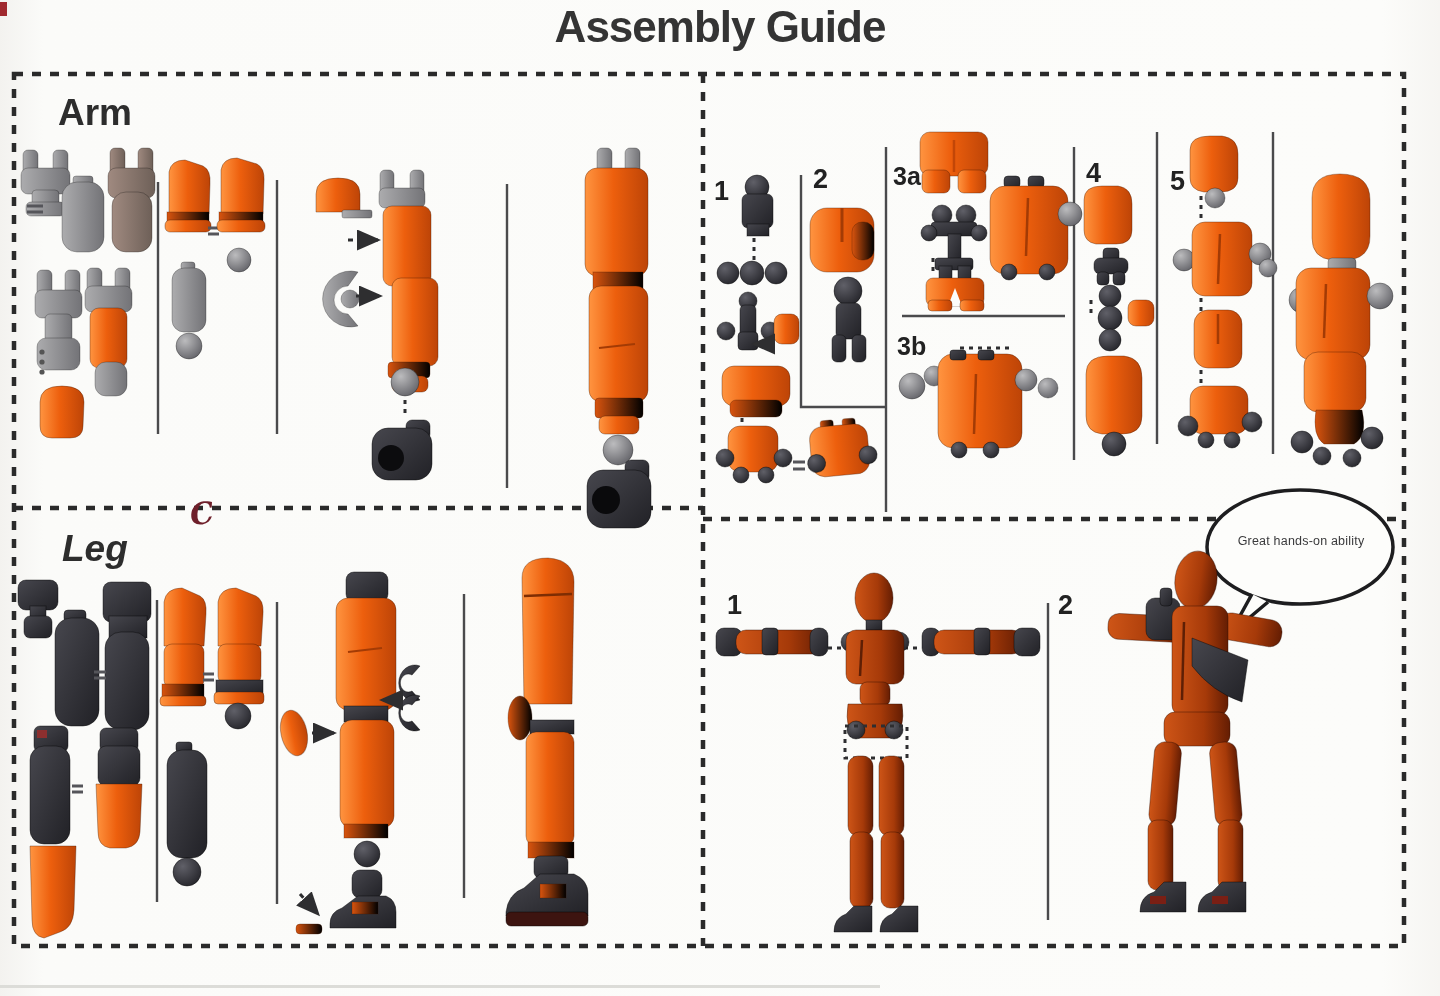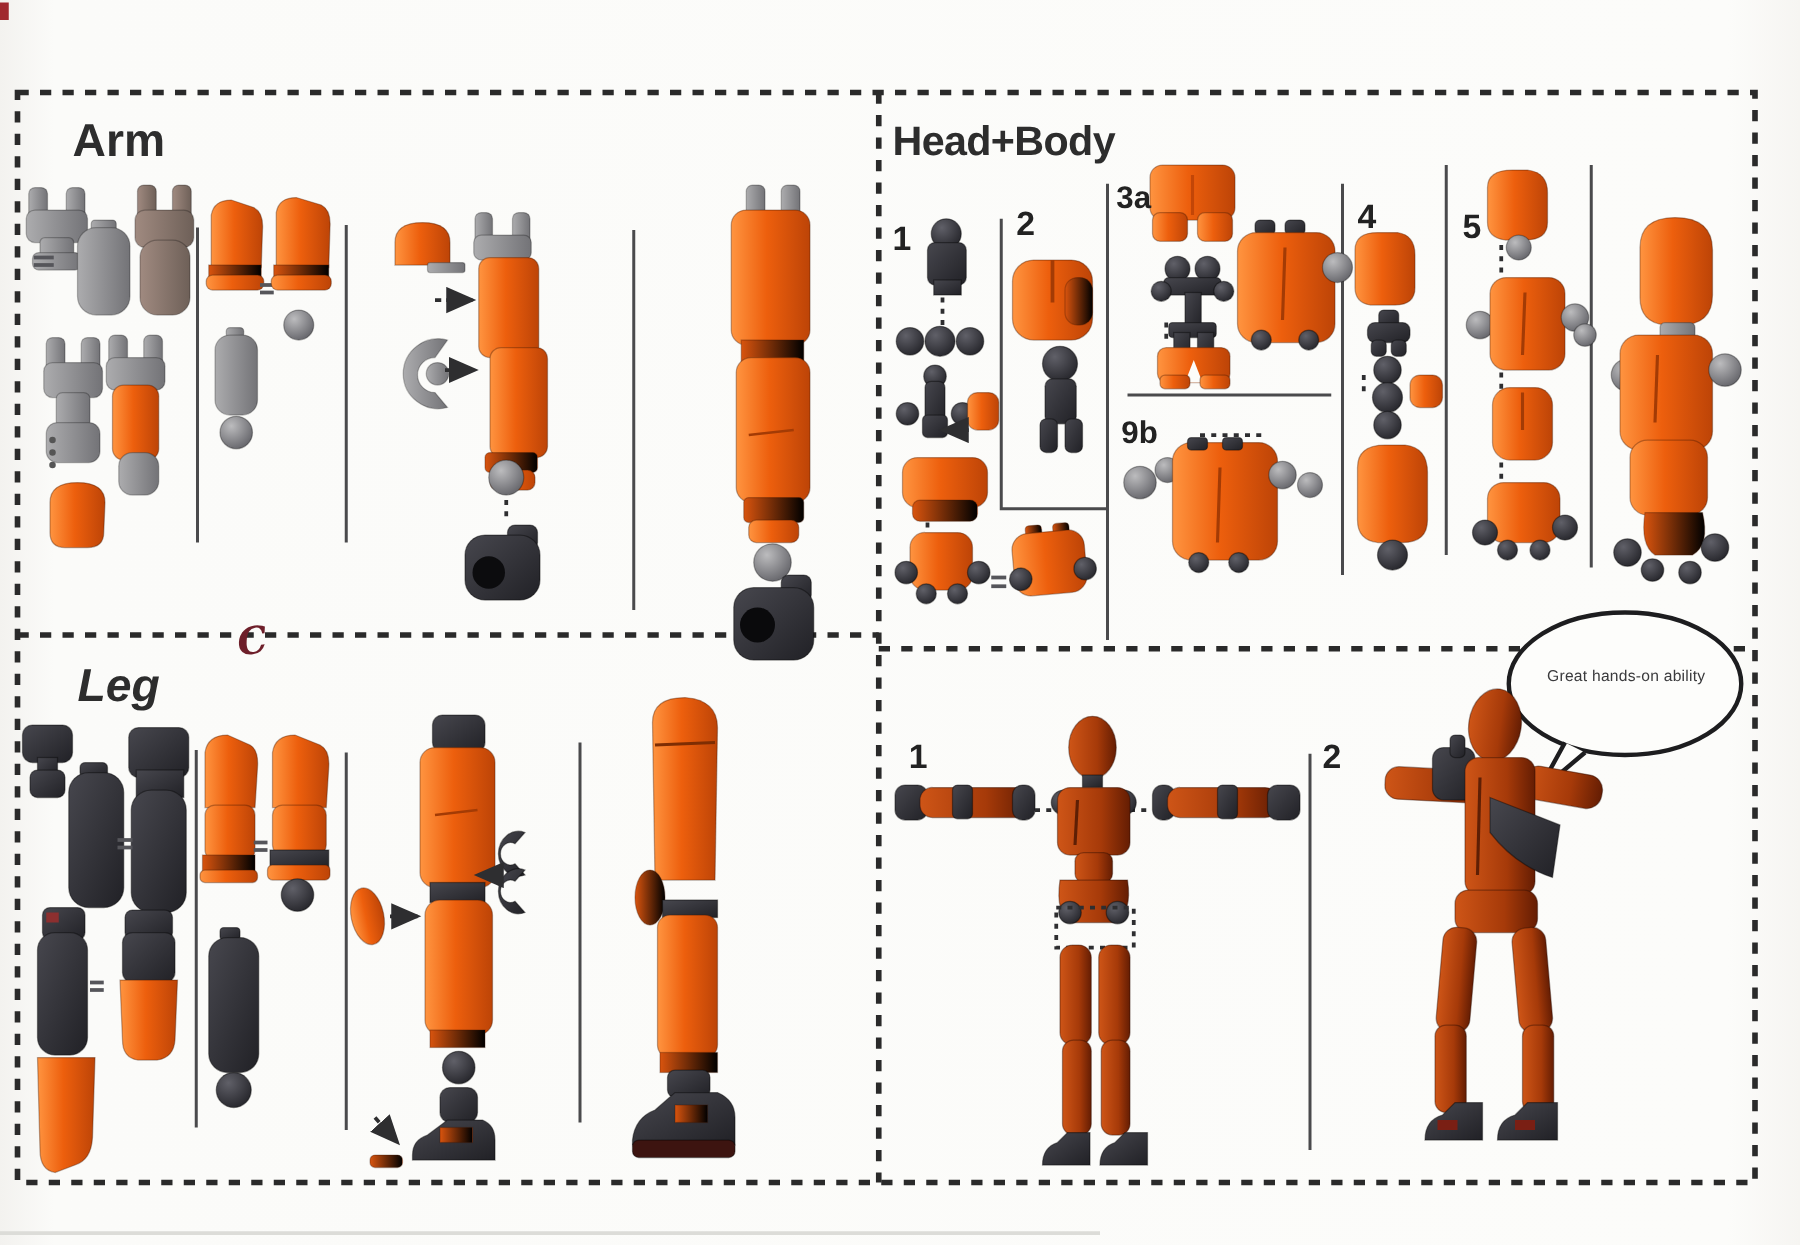"Assembly Guide" div.title { html: none -> <div>Assembly Guide</div> }
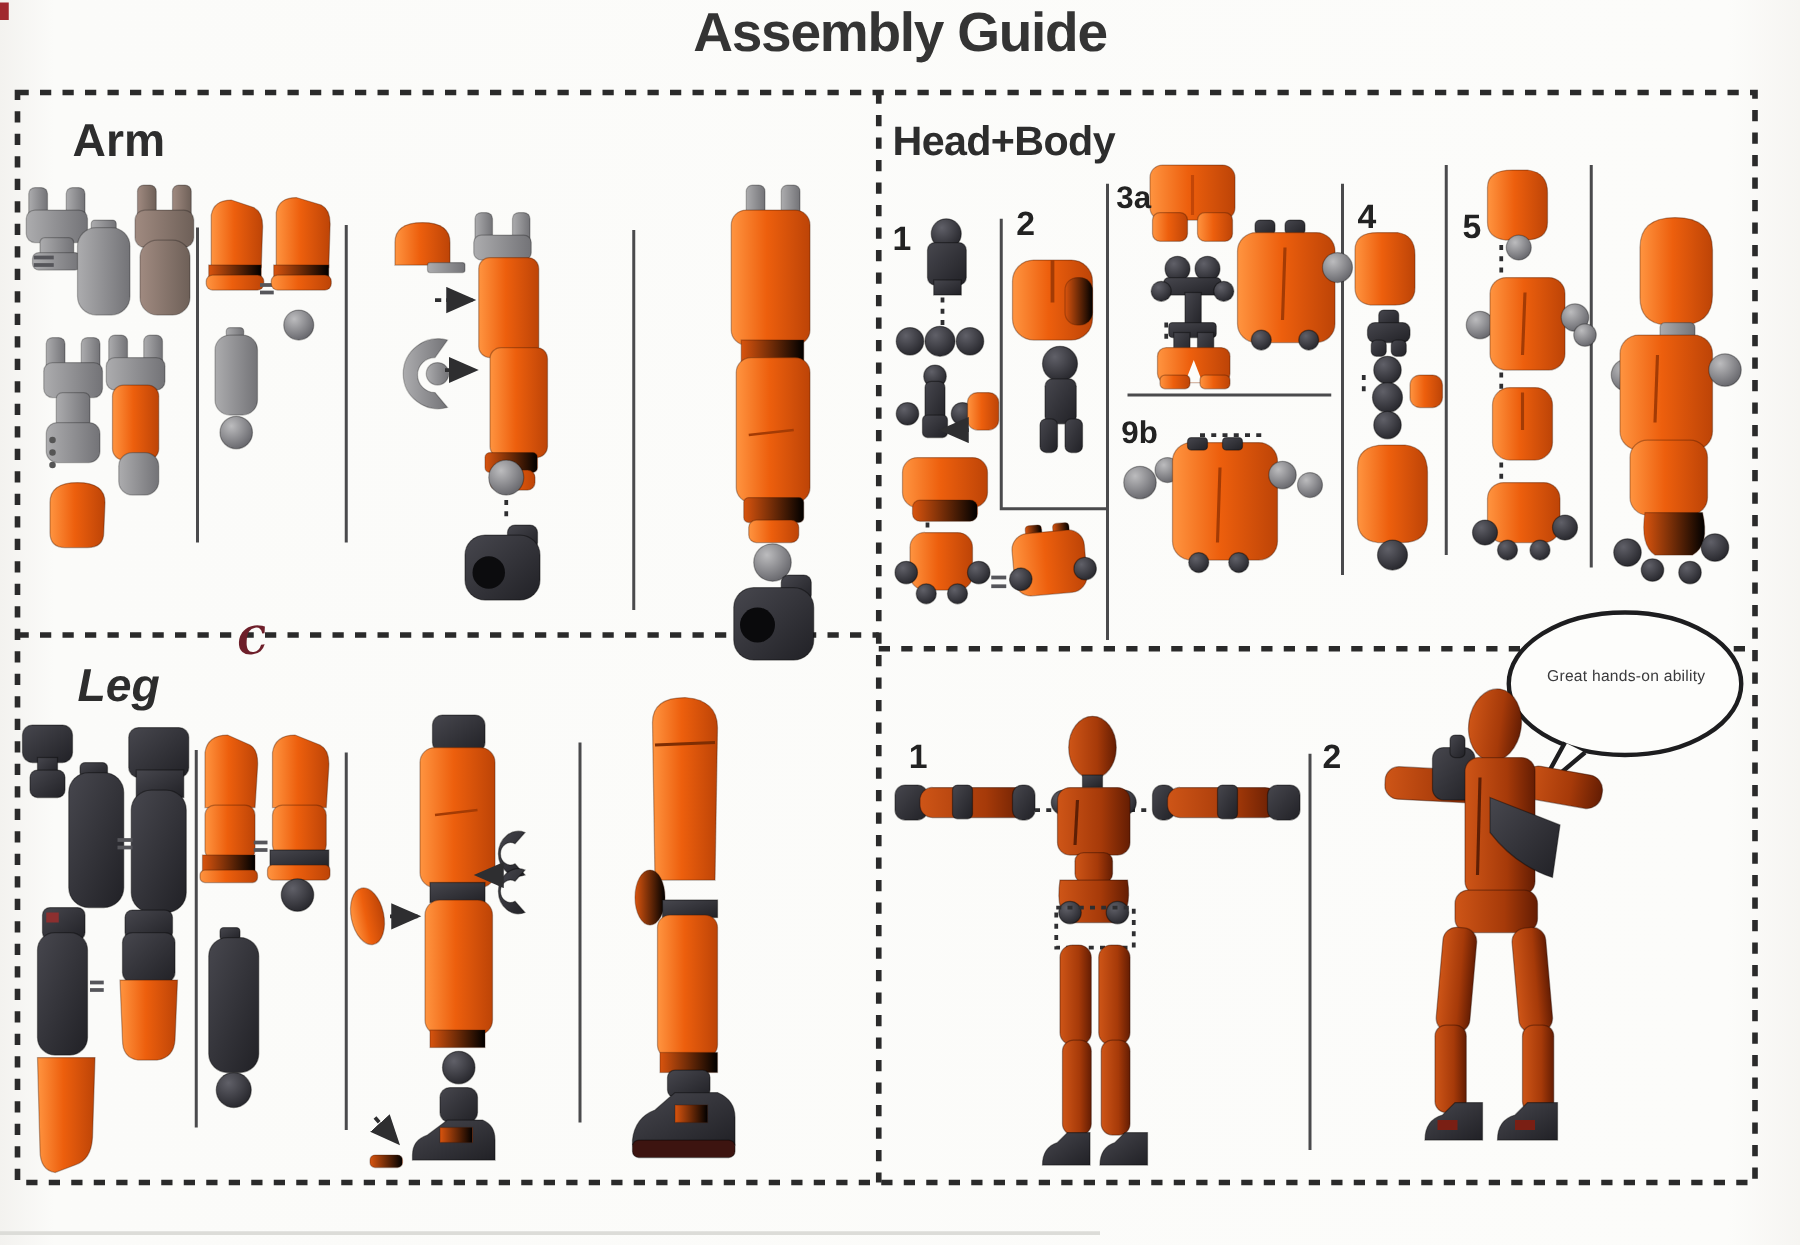"Head+Body" div.sec-label { html: <div>Head+Body</div> -> none }
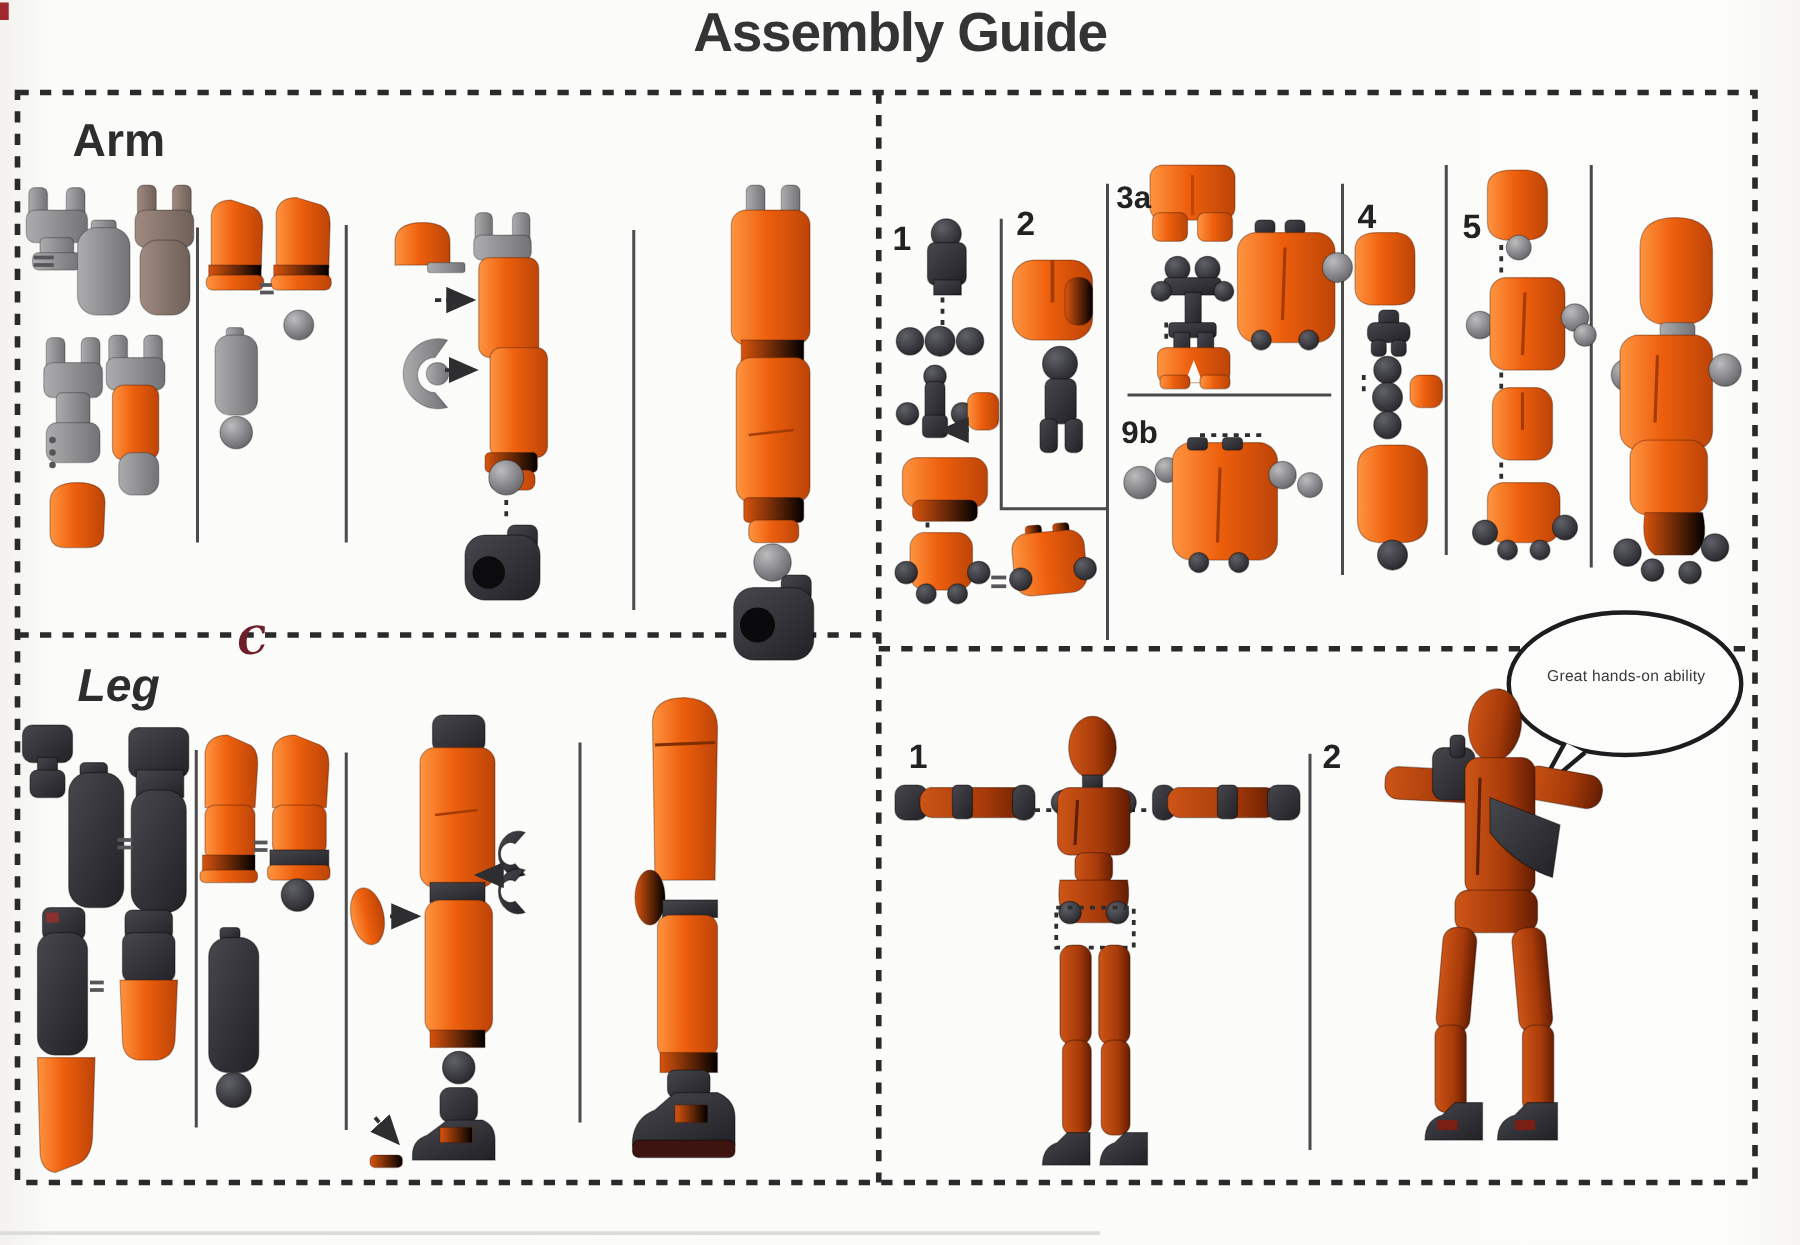"3a" .n-hb3a { top: 144px -> 162px }
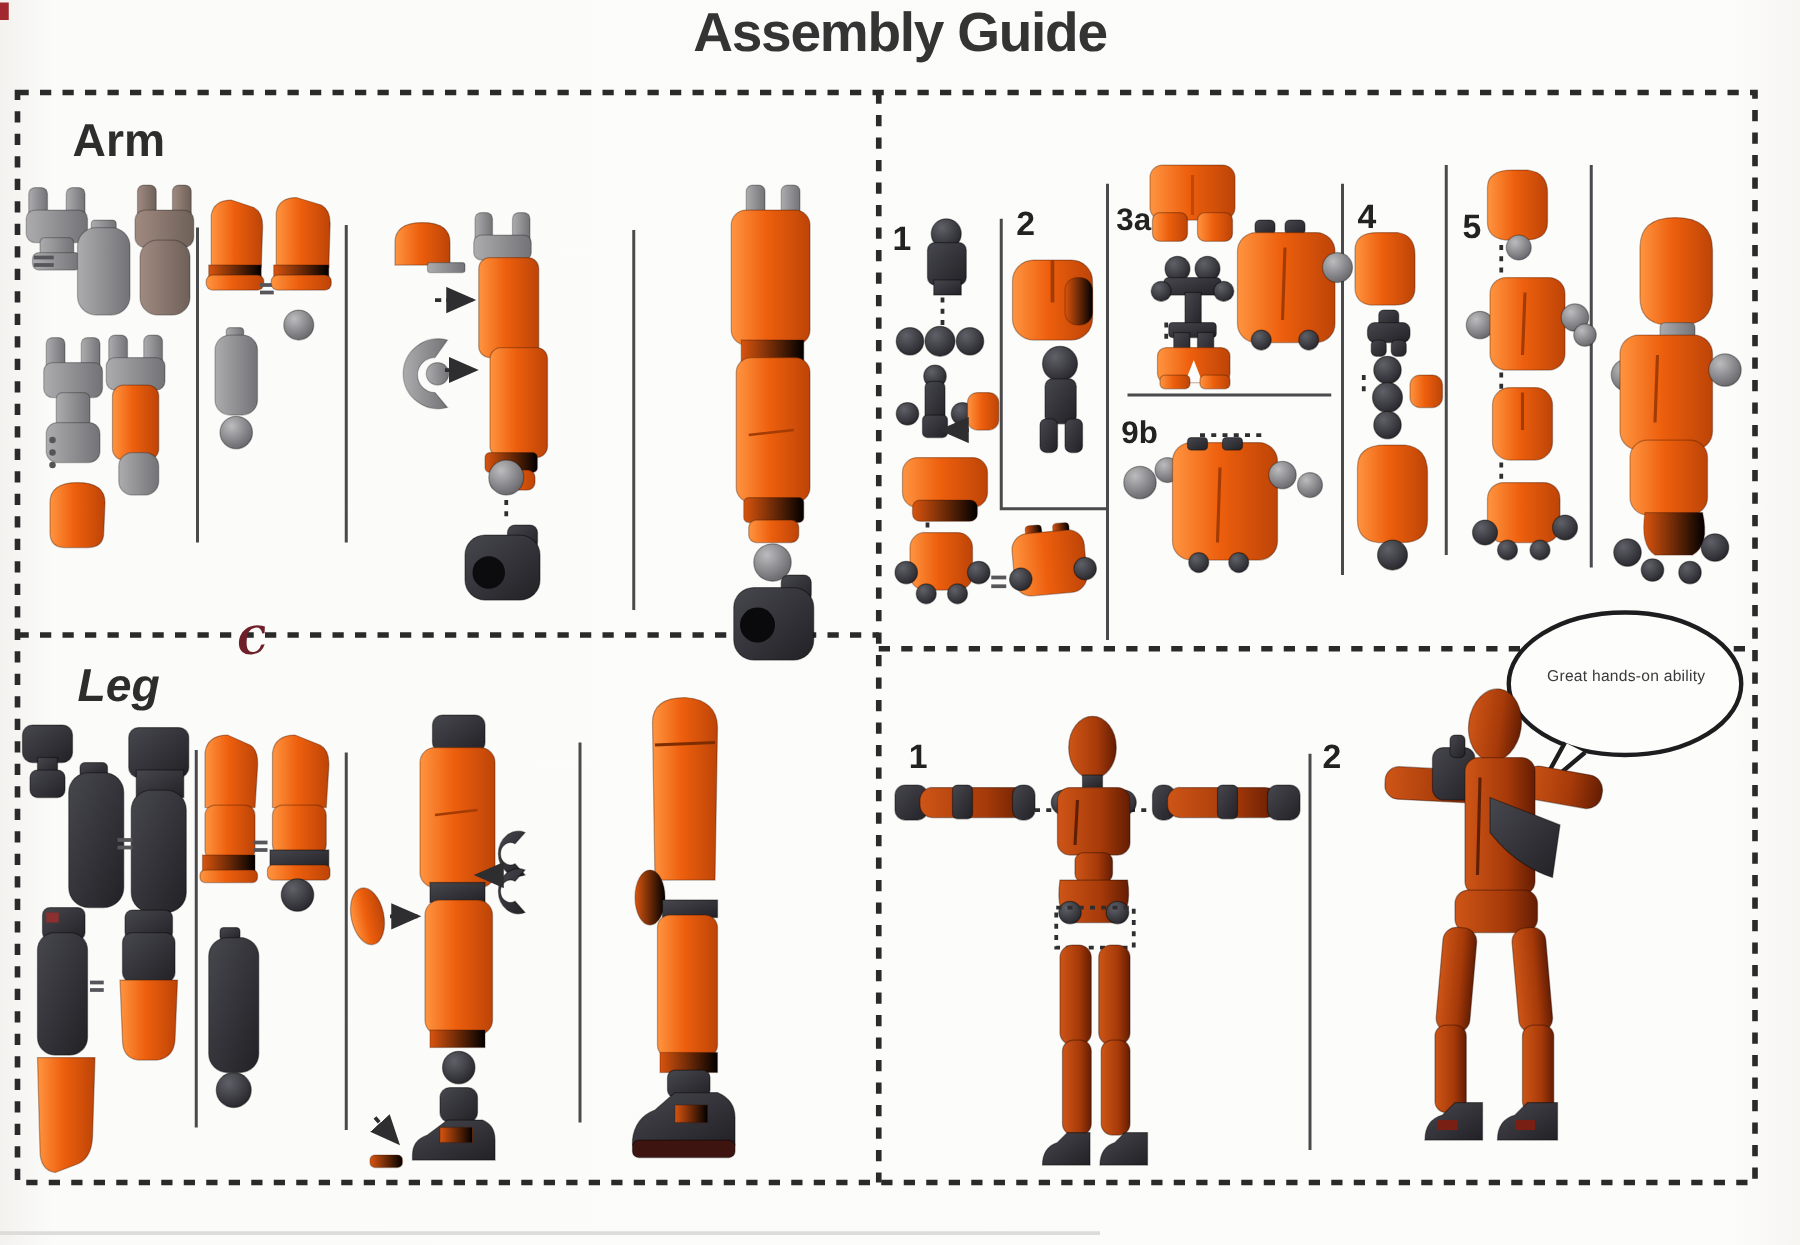"9b" div.step-num { text: 9b -> 3b }
